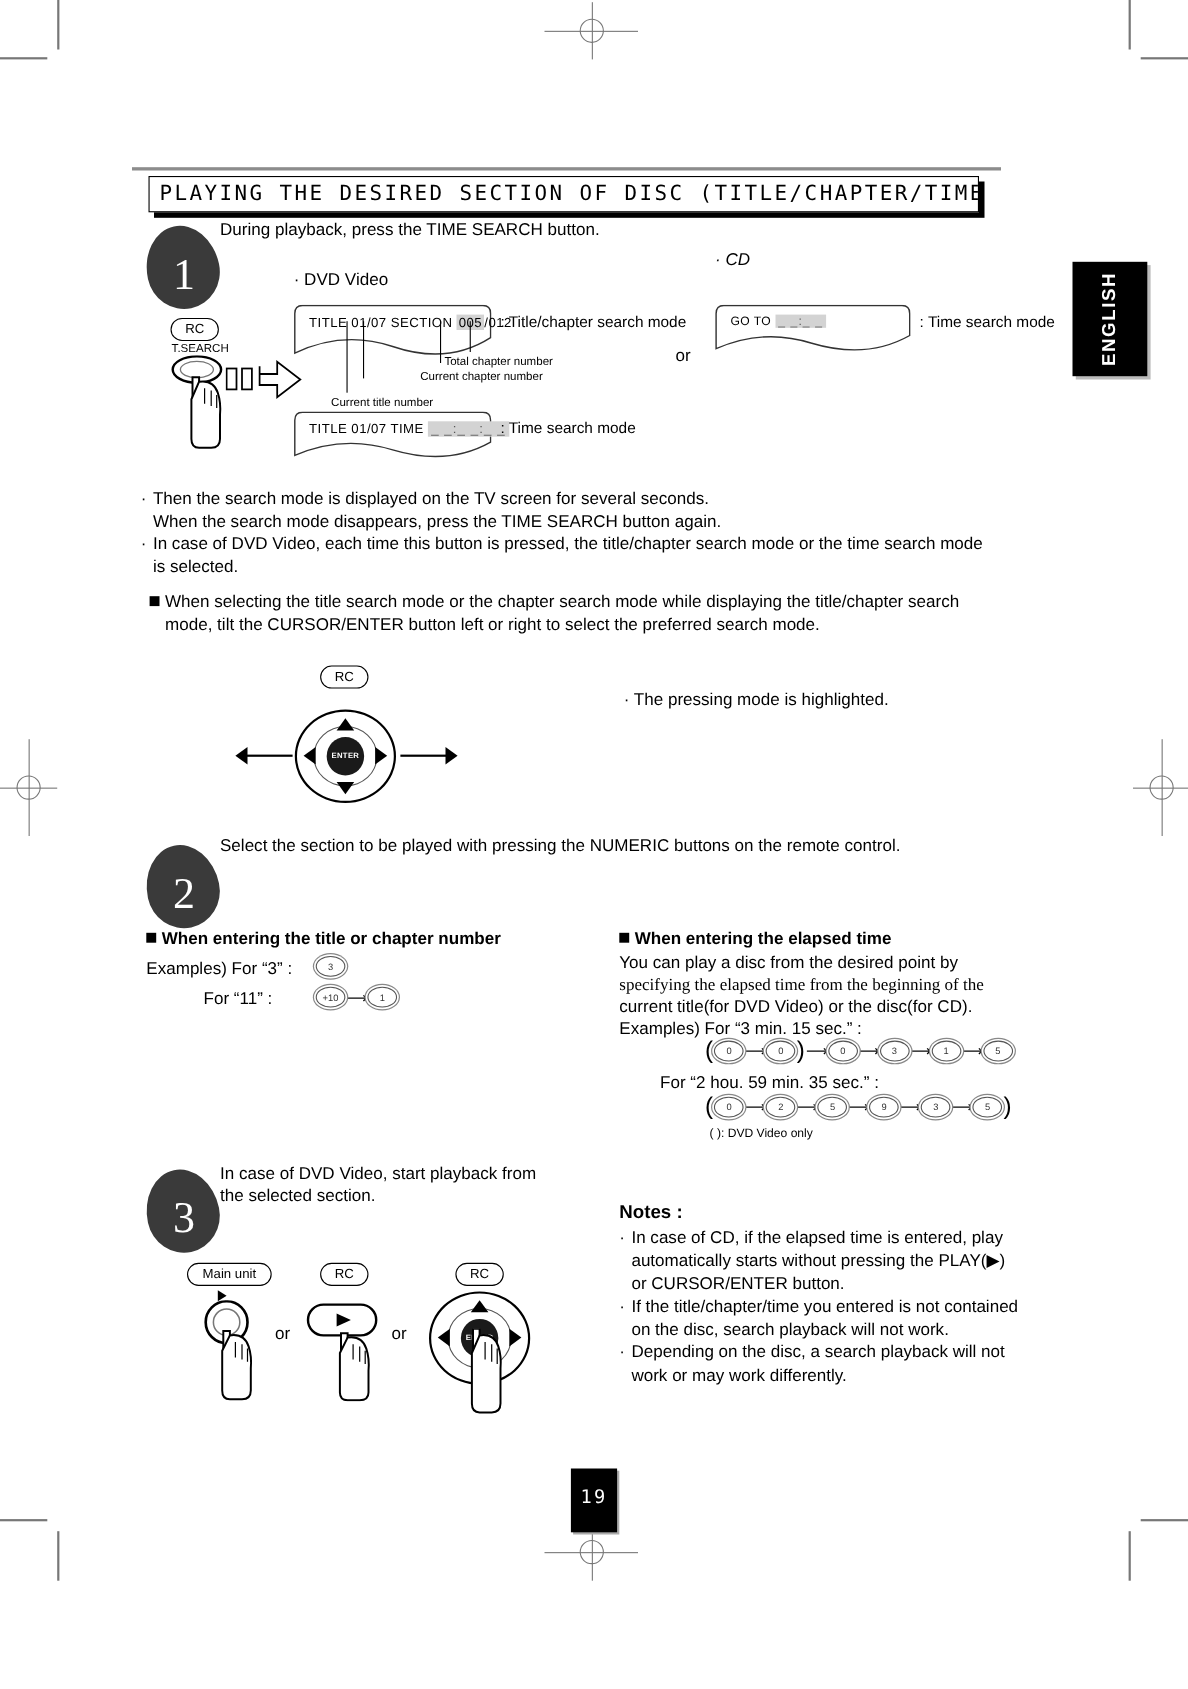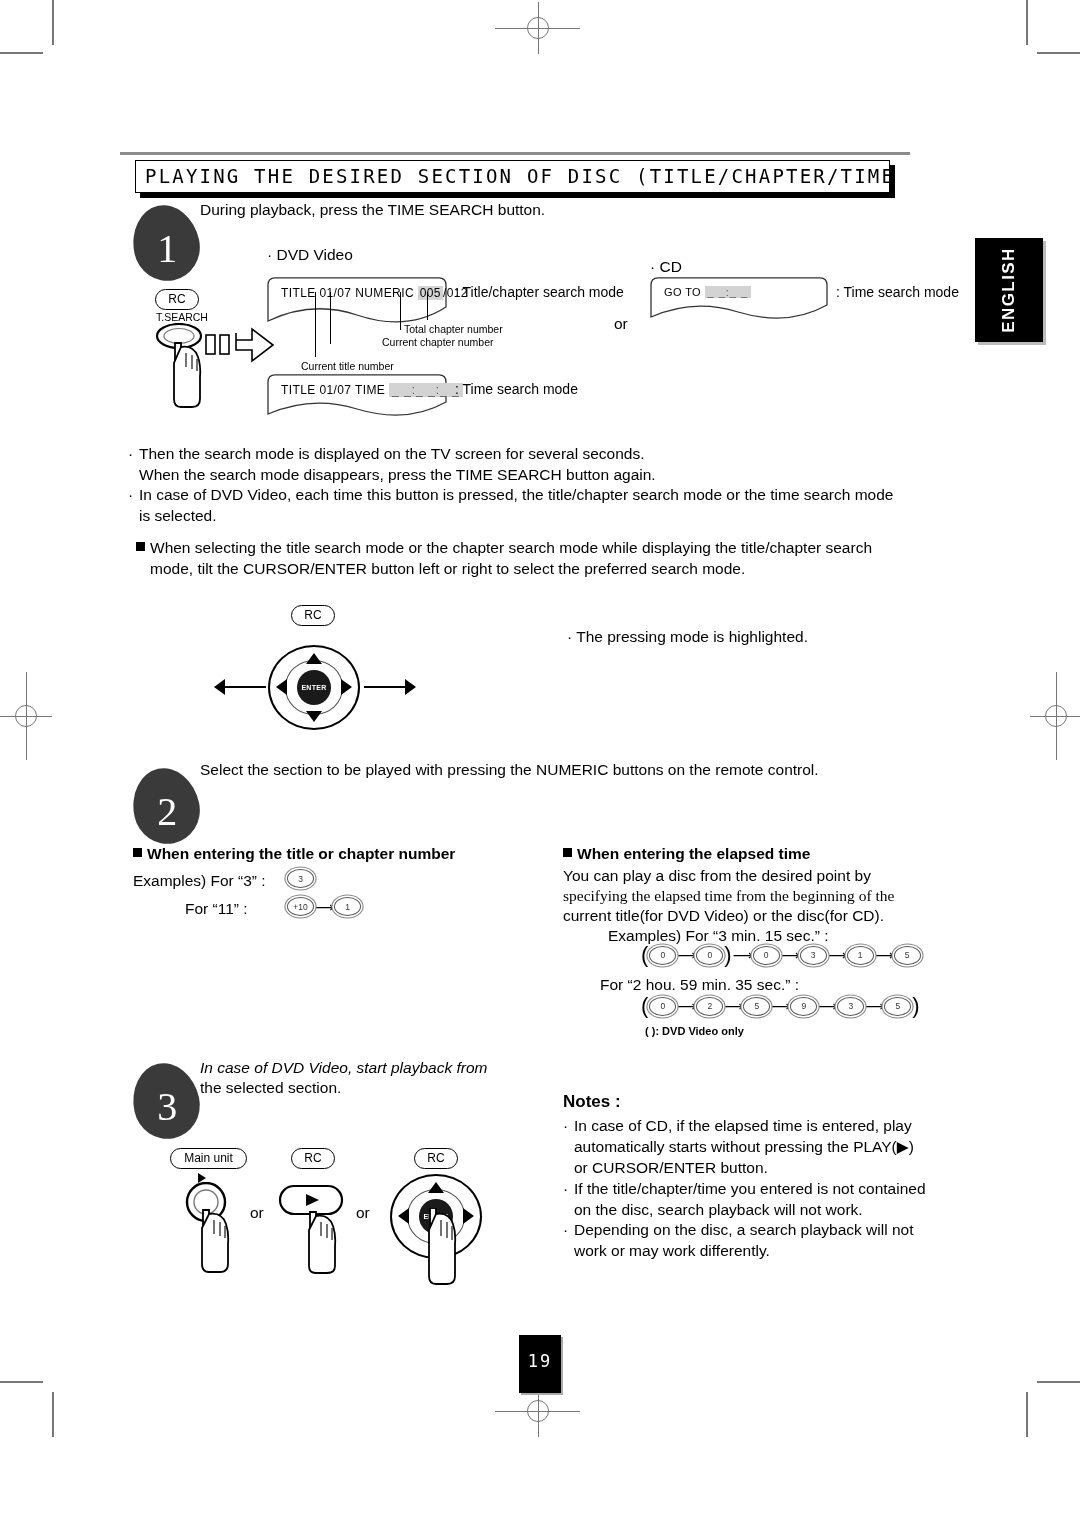"· CD" div.t { font-style: none -> italic; top: 257px -> 227px }
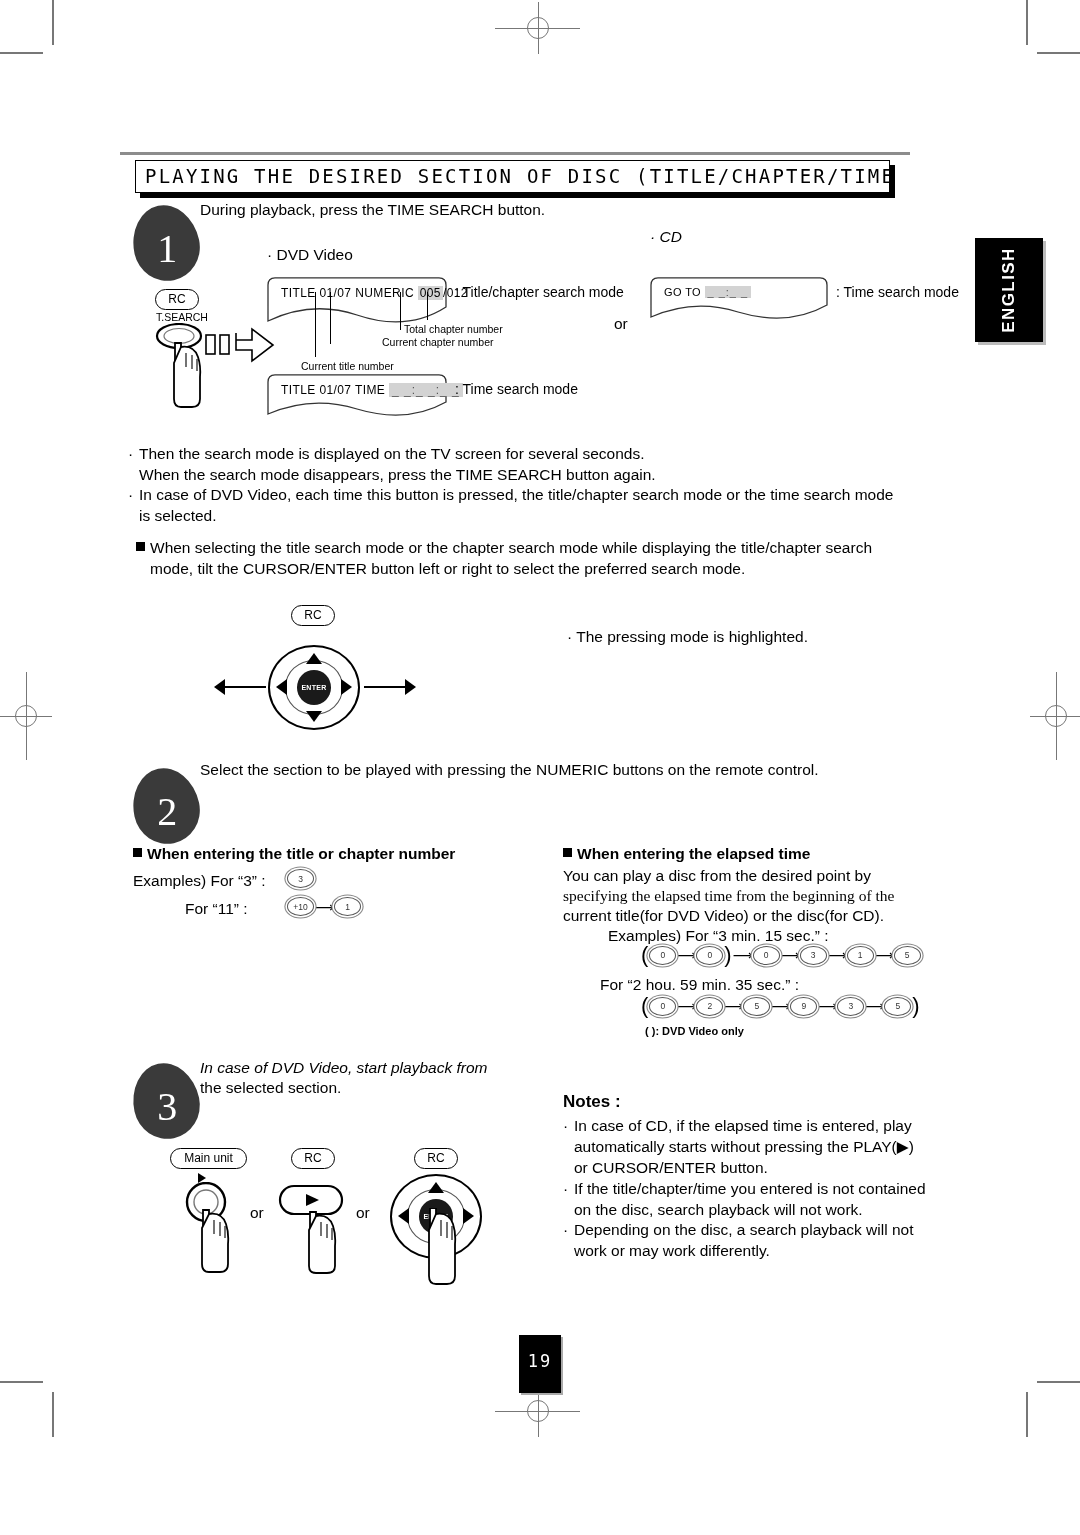"NUMERIC" span { text: NUMERIC -> SECTION }
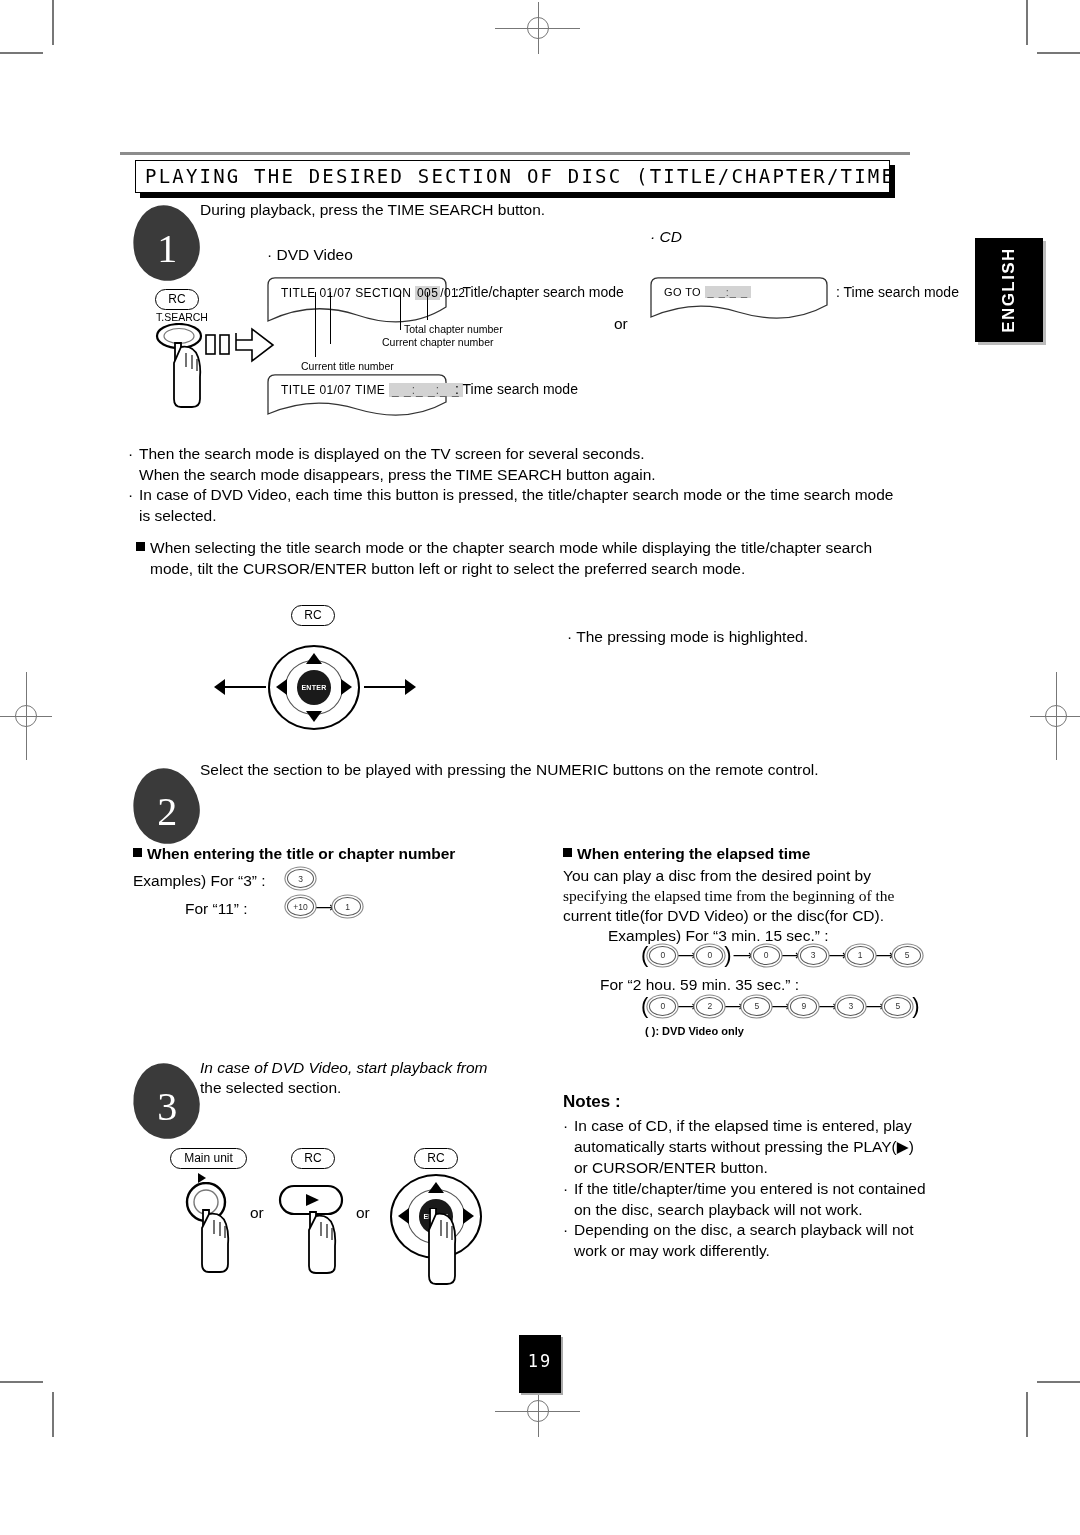"Examples) For “3 min. 15" div.t { margin-left: 45px -> none }
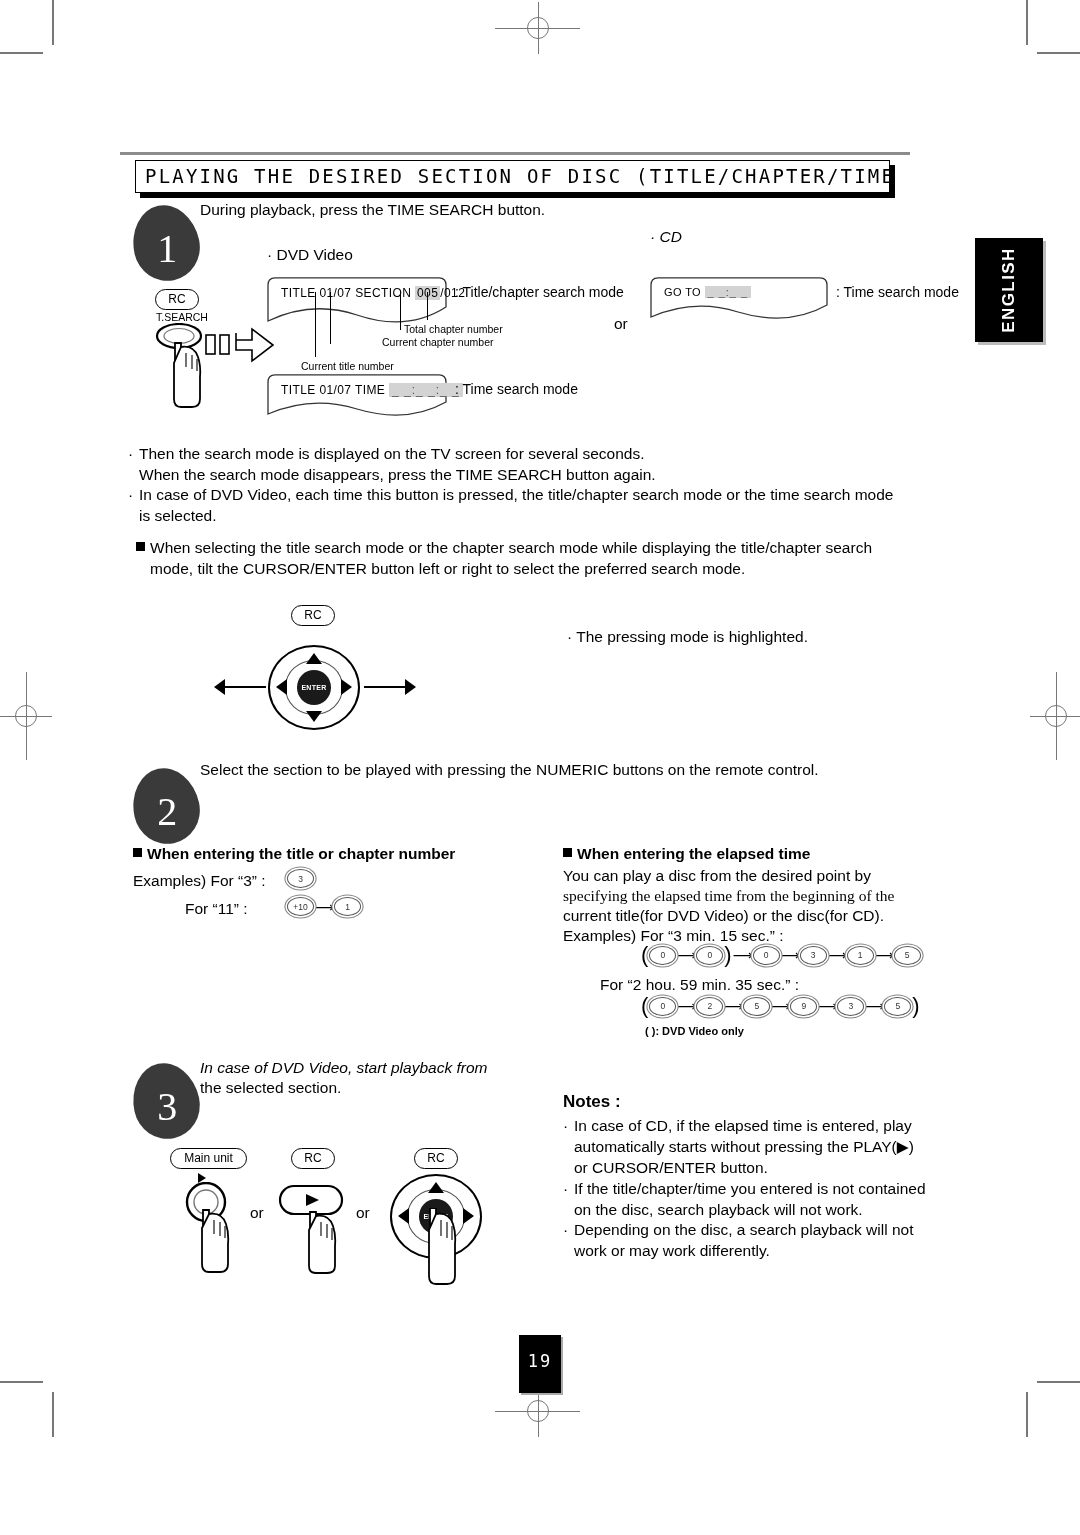"( ): DVD Video only" div.t { font-weight: bold -> none }
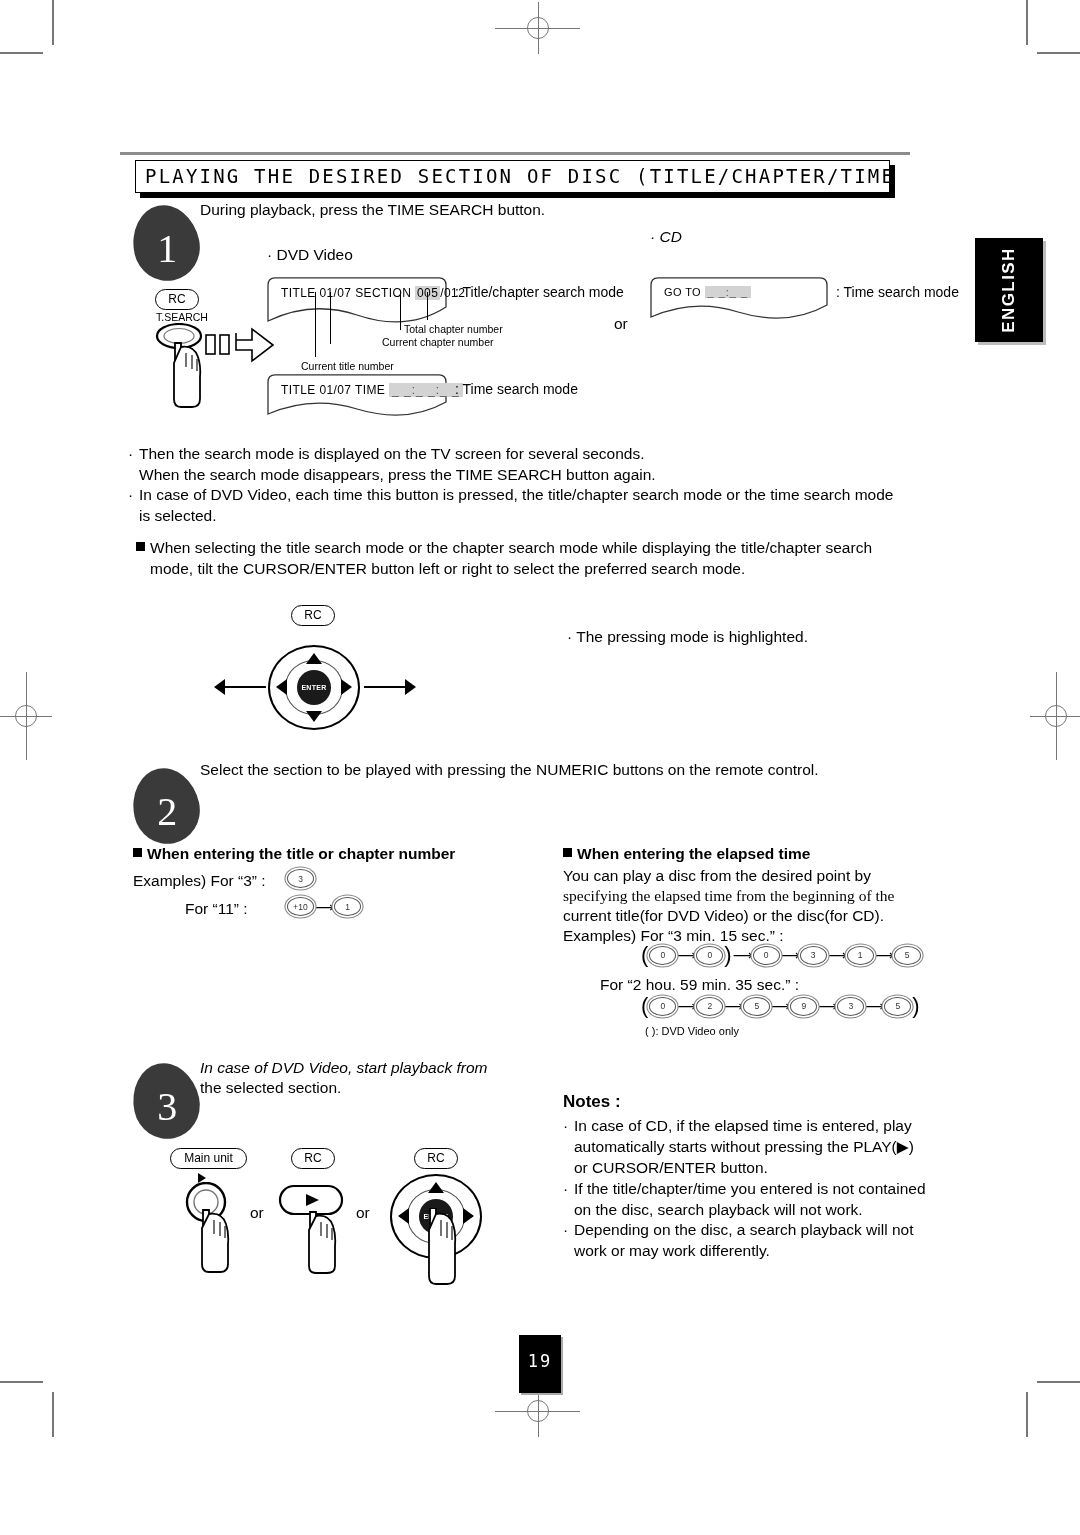"In case of DVD Video, start" div.t { font-style: italic -> none }
